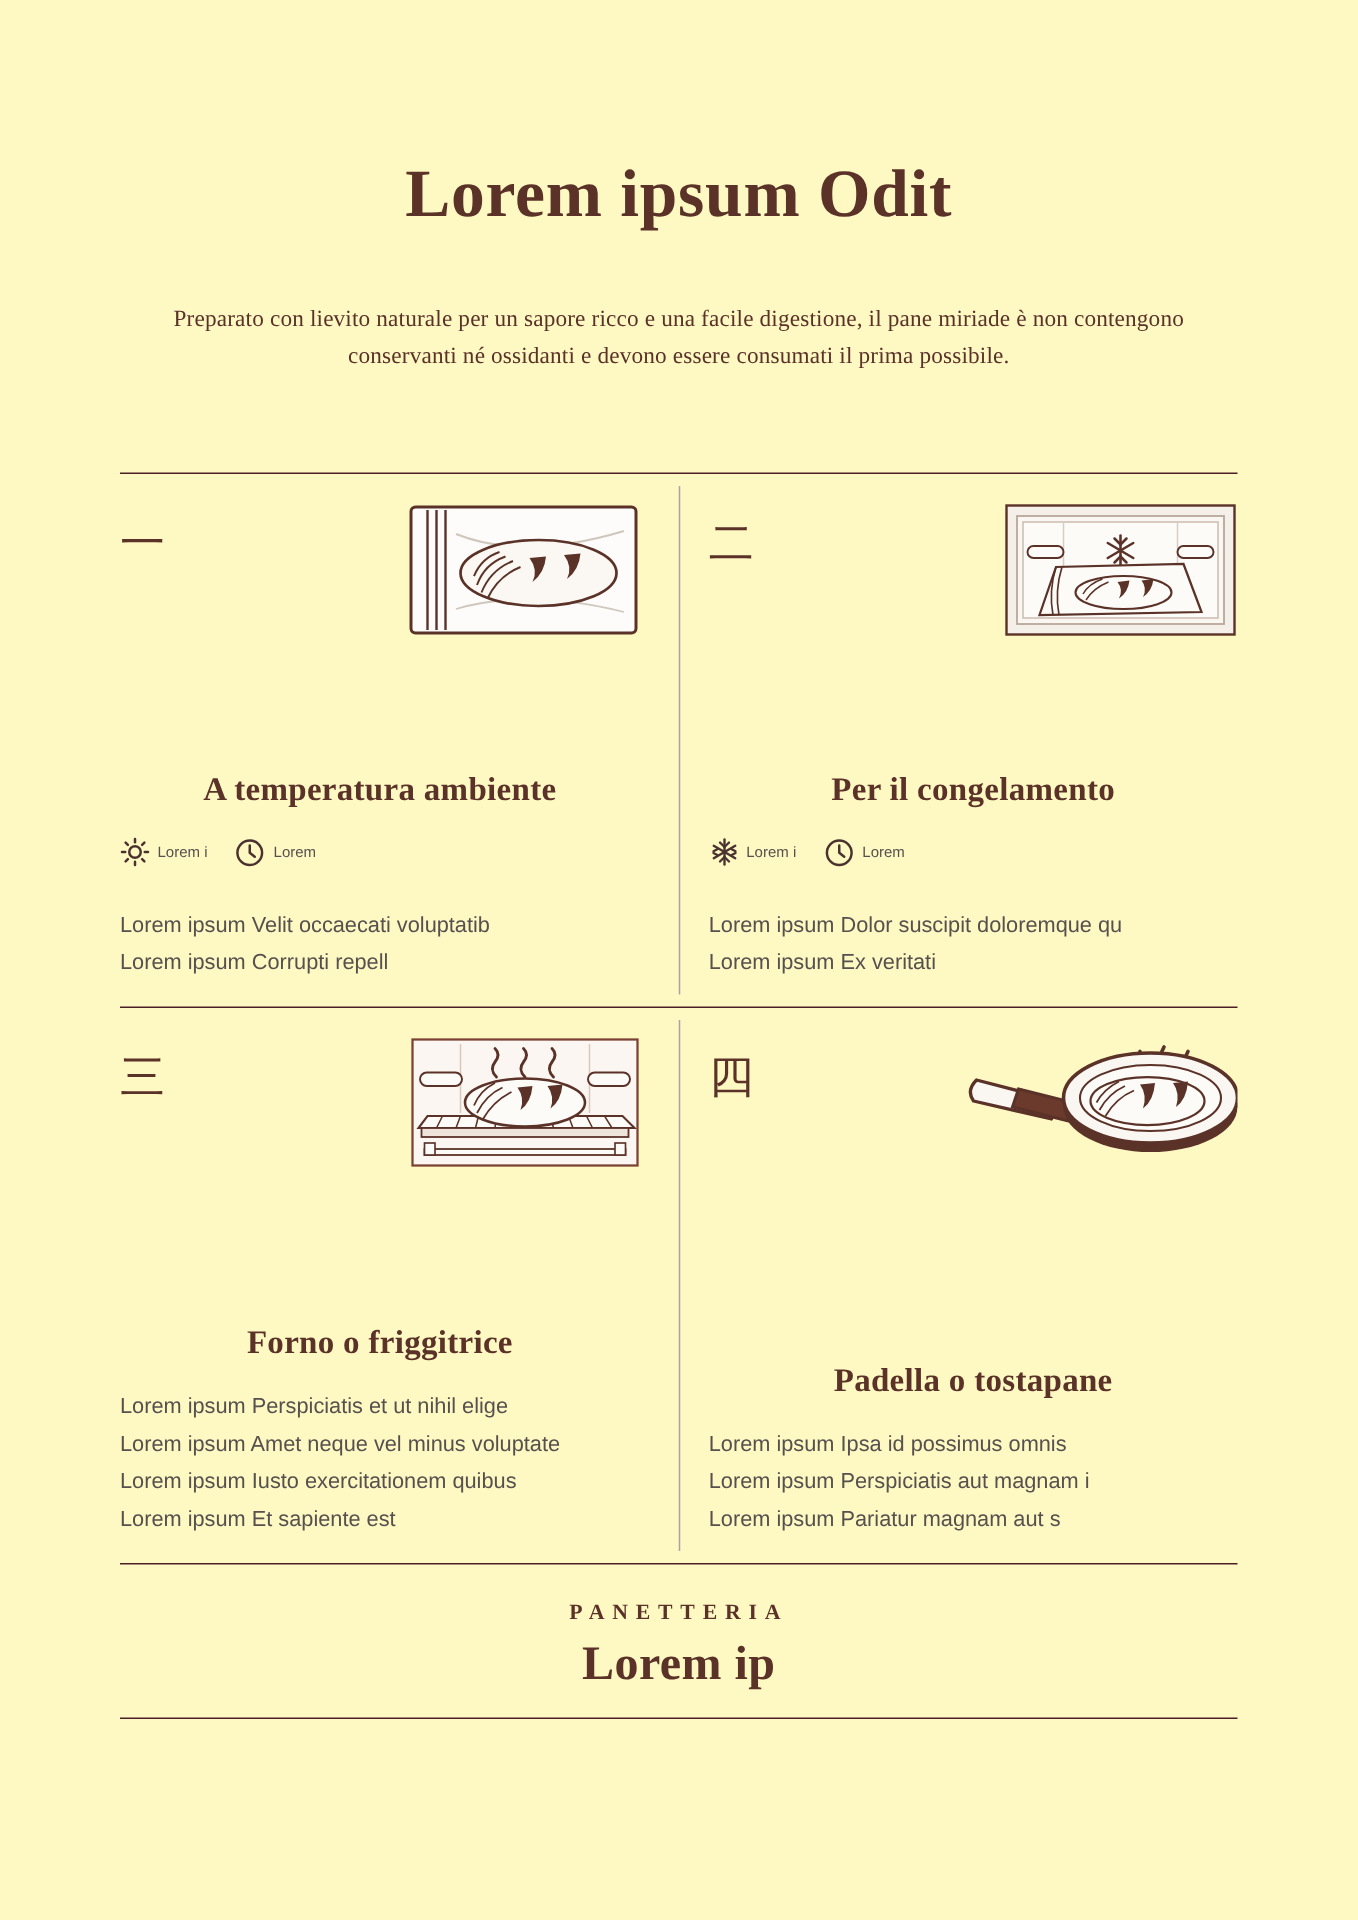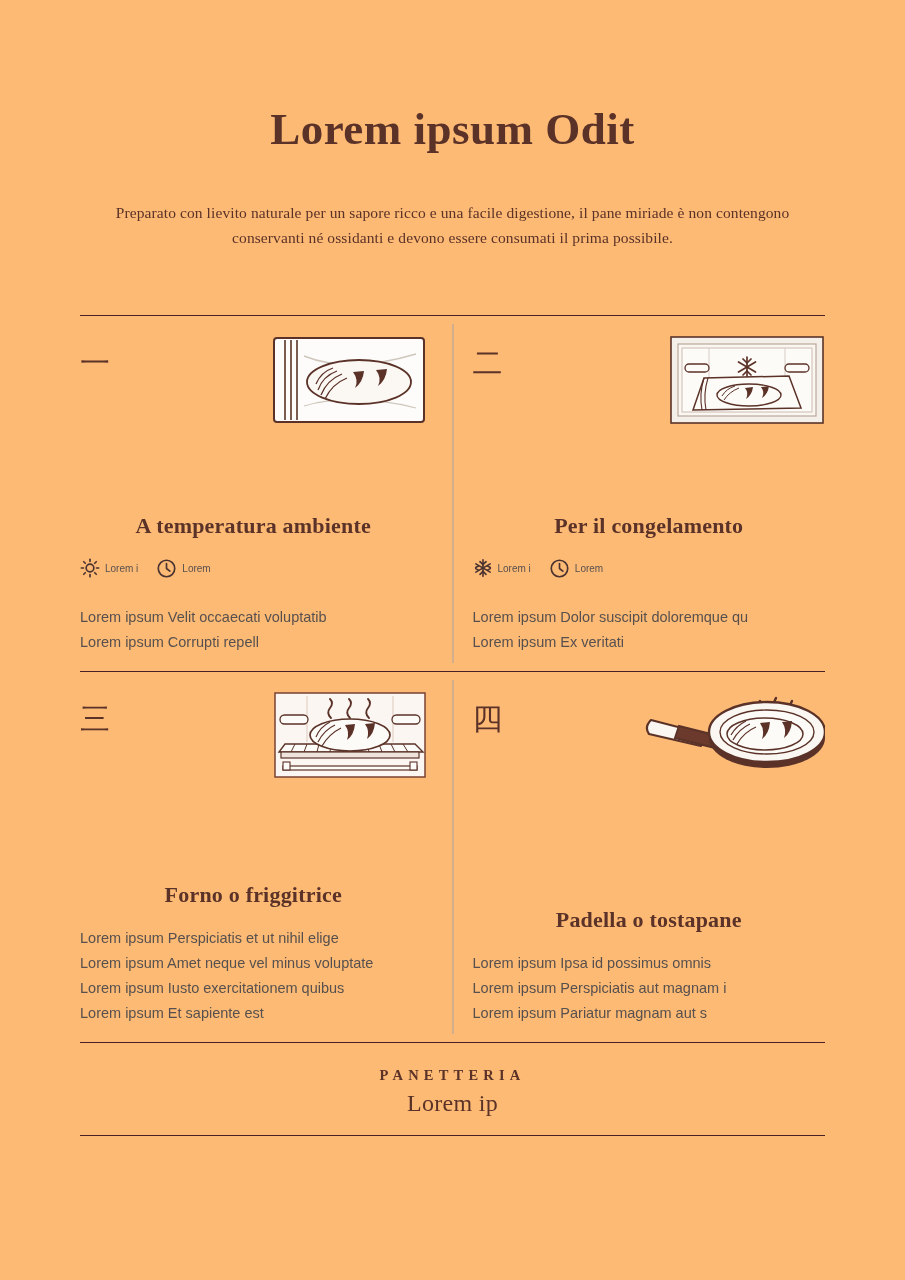"Lorem ipsum Odit" .page { background: #fdba74 -> #fef9c3 }
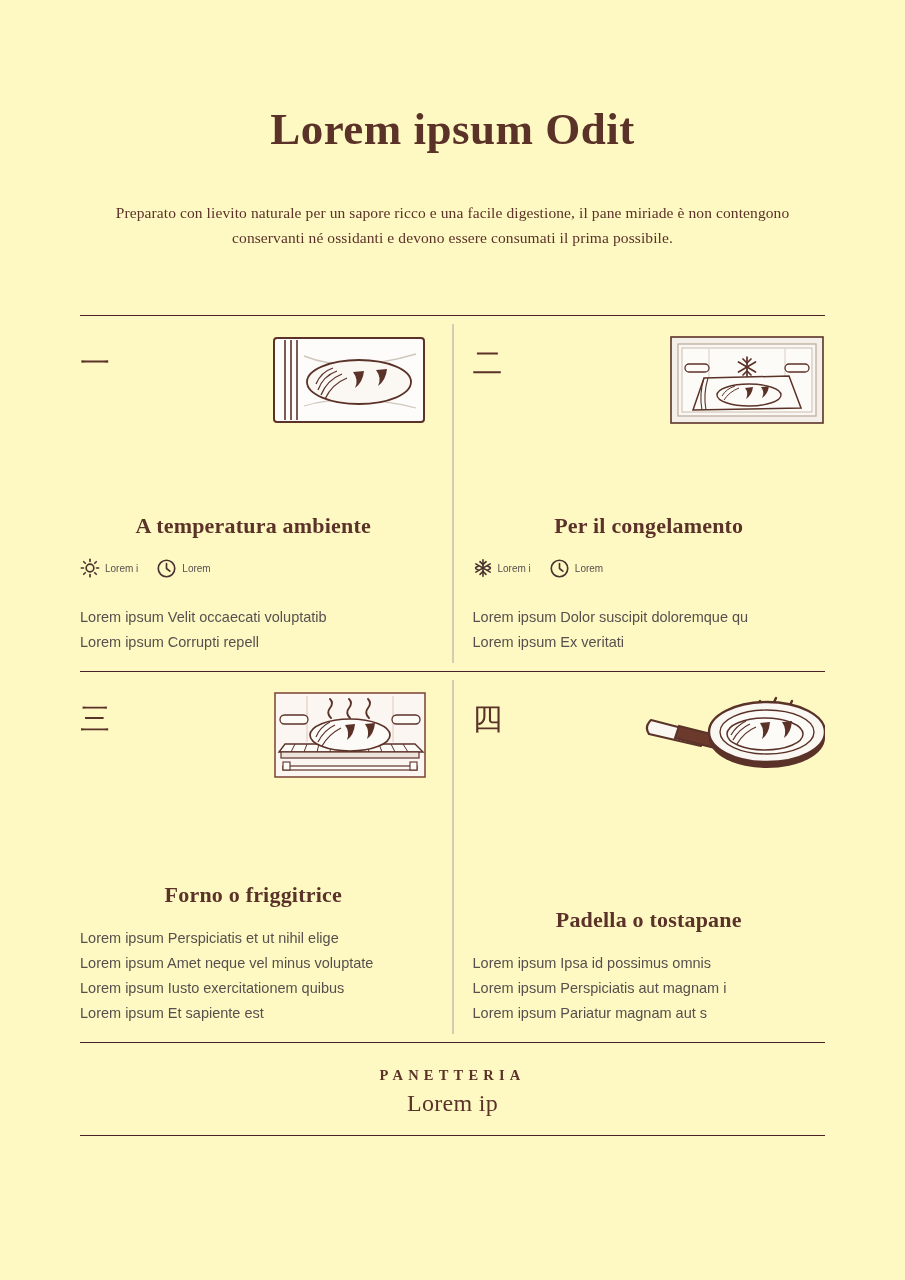"Lorem ip" .brand-name { font-size: 24px -> 32px; font-weight: normal -> bold }
